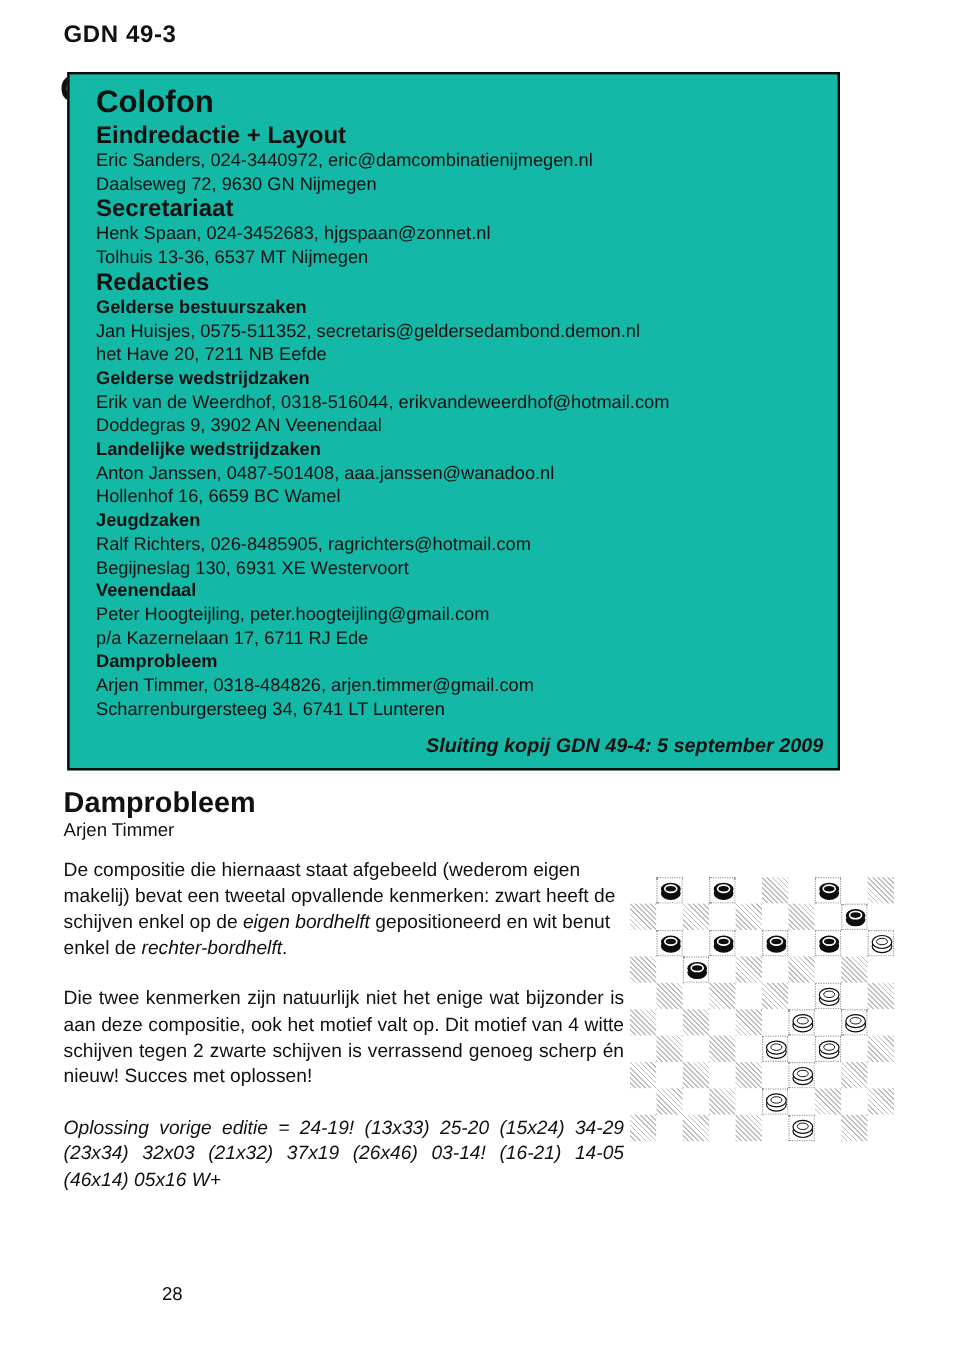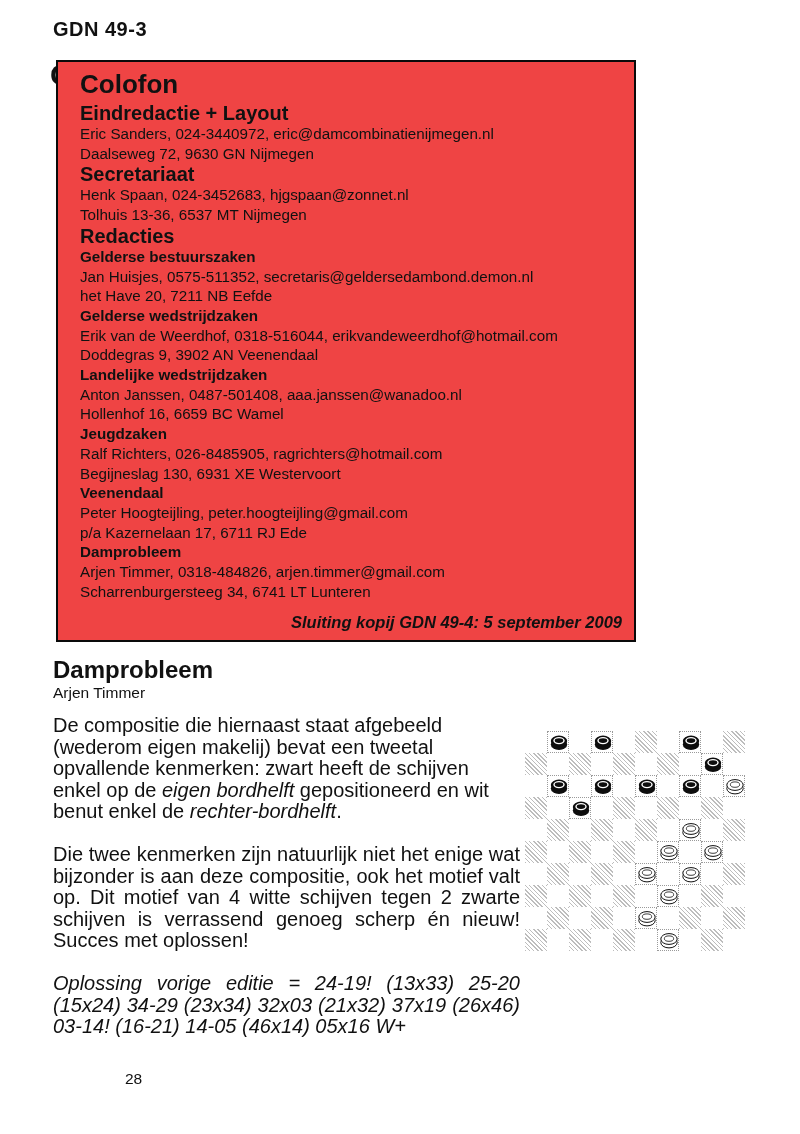"Colofon" #colofon-box { background: #ef4444 -> #14b8a6; width: 580px -> 644px }
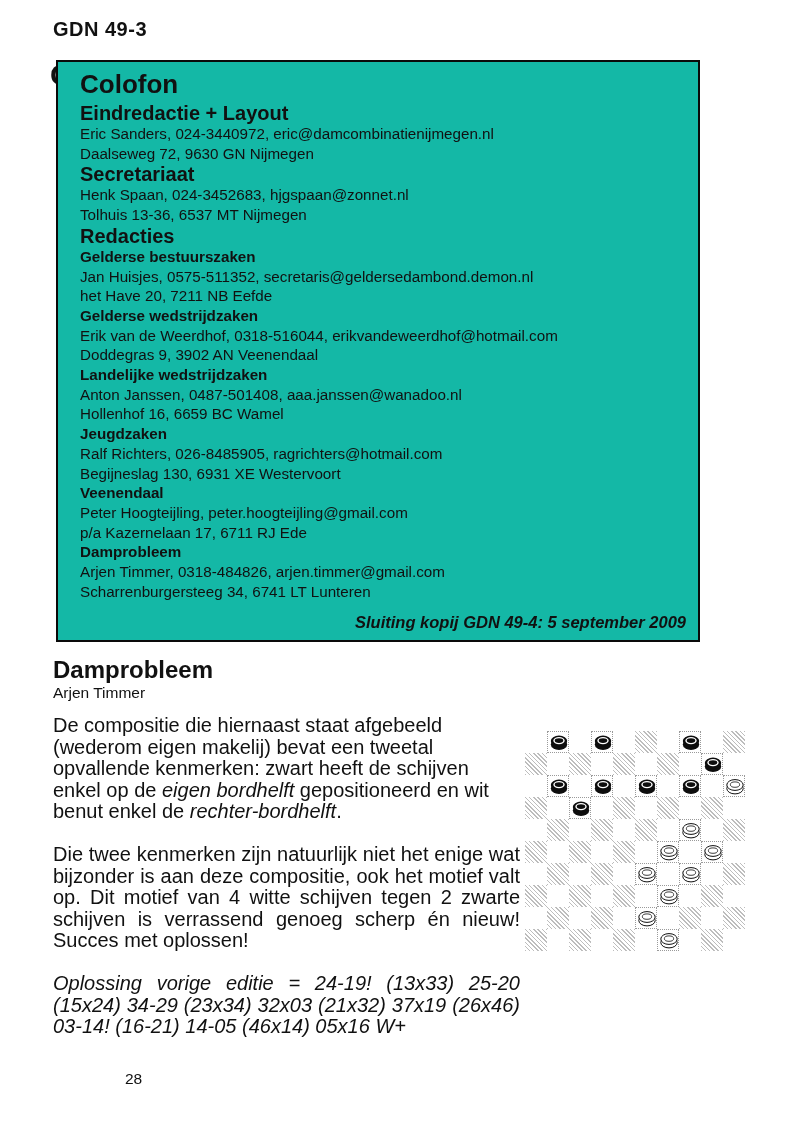"De compositie die hiernaast staat" .para { font-size: 20px -> 16px }
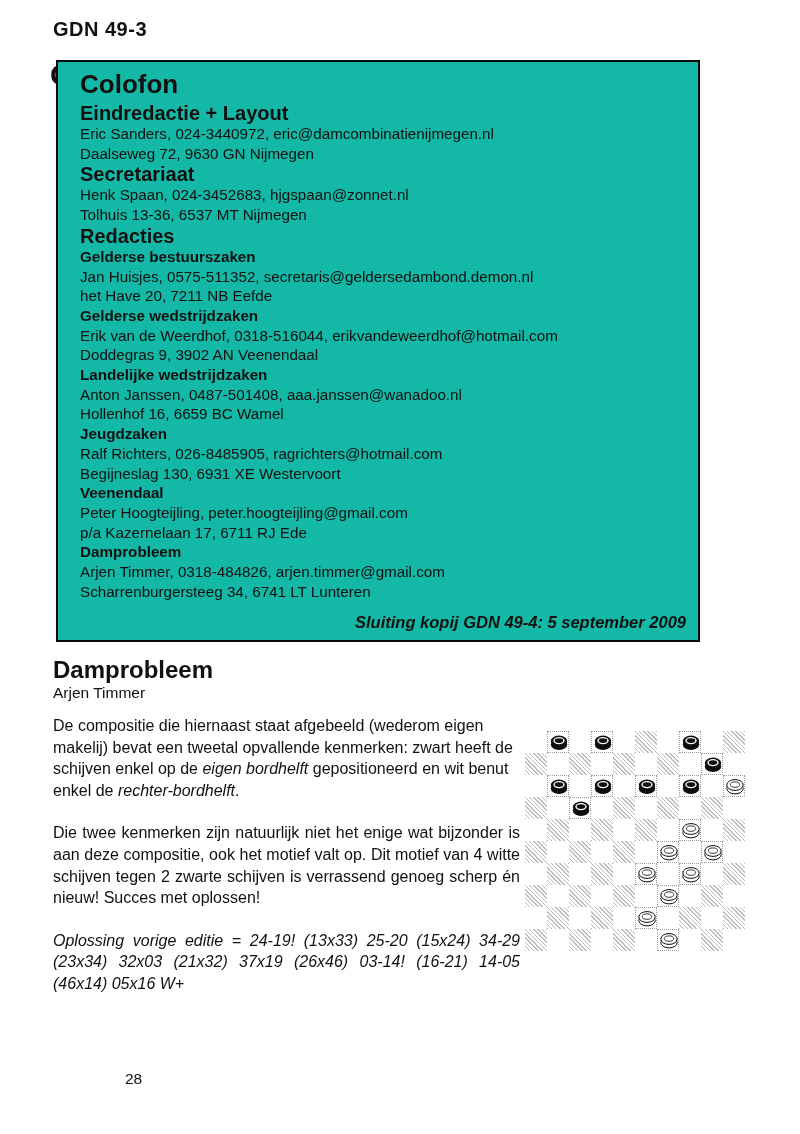"28" #page-number { left: 125px -> 135px }
